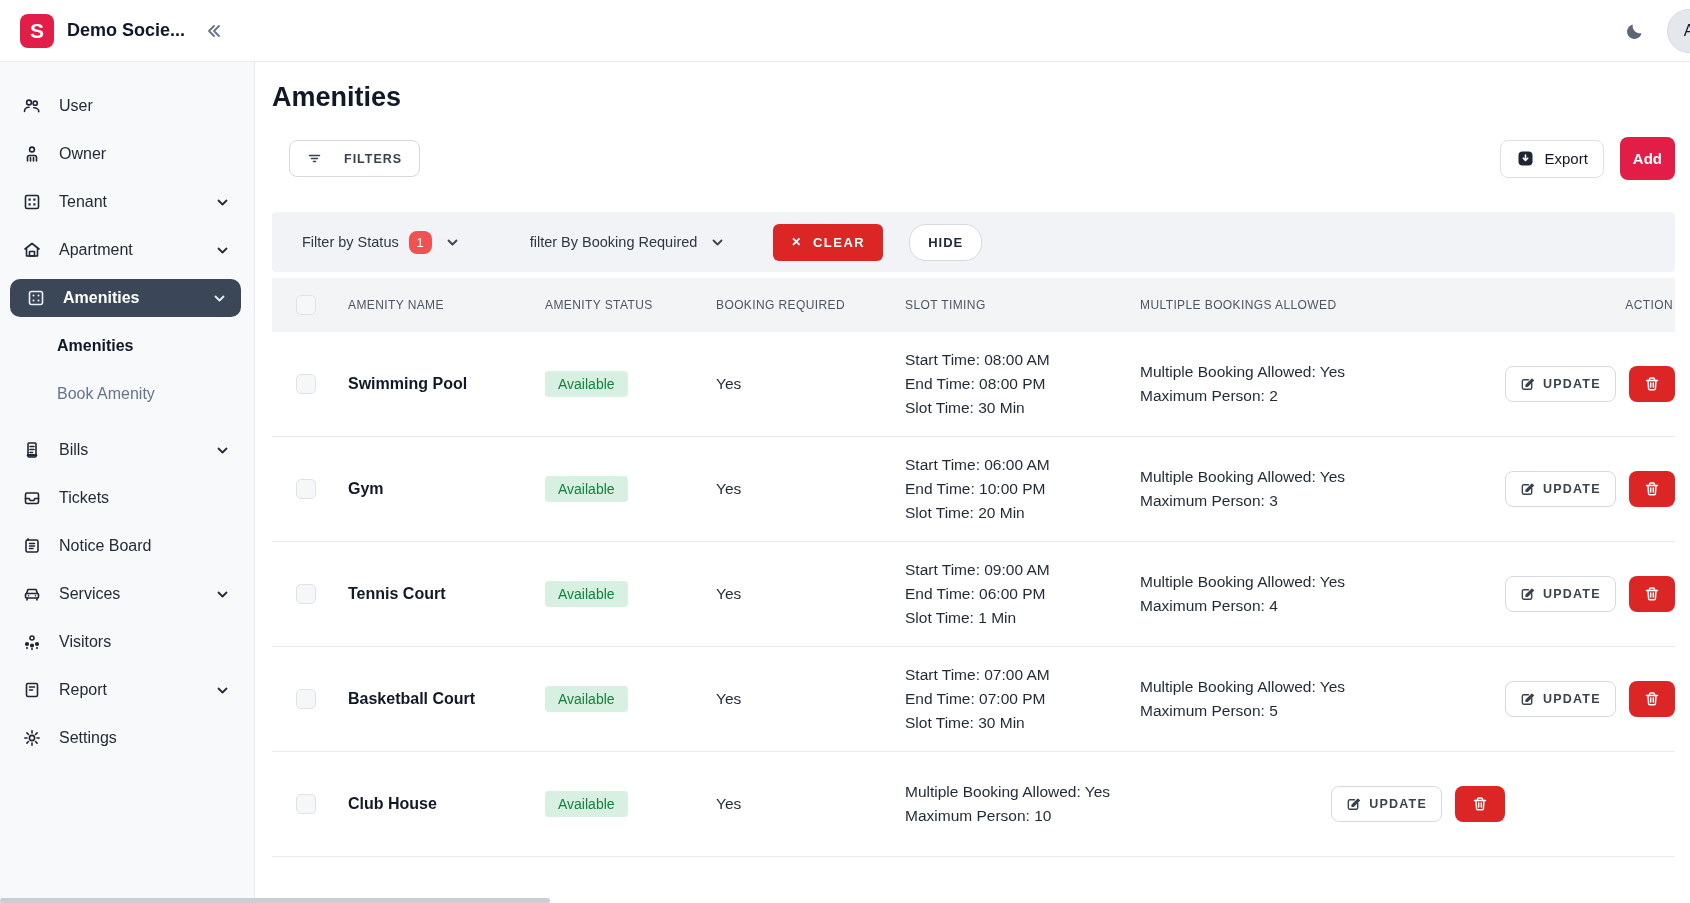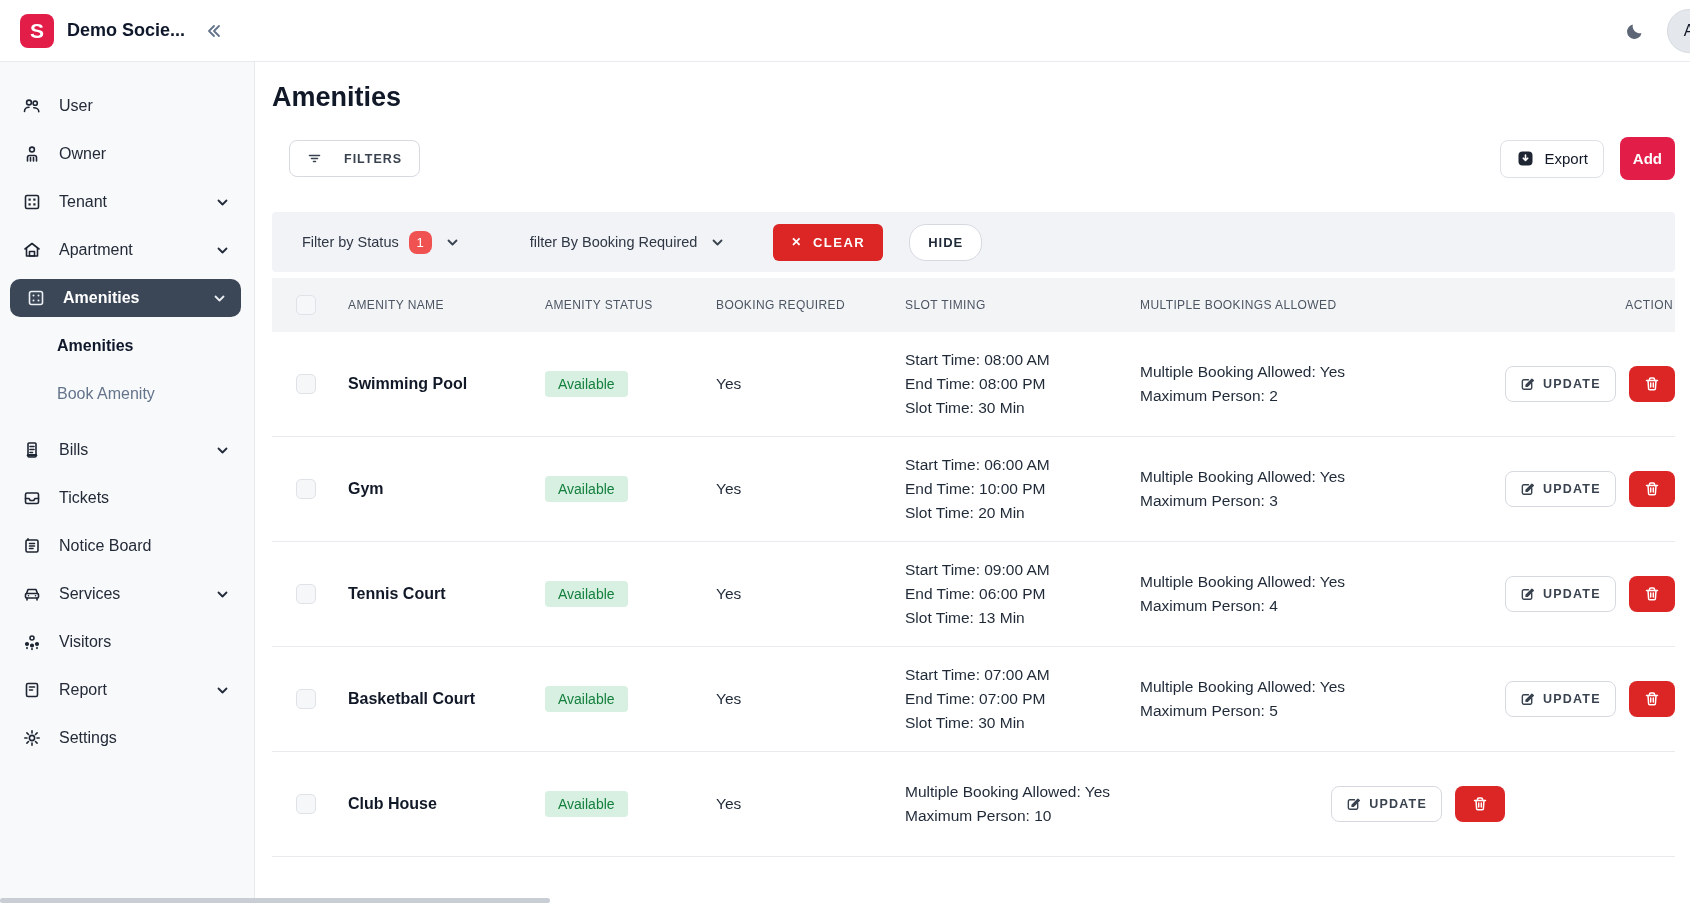"Slot Time: 13 Min" div { text: 13 -> 1 }
